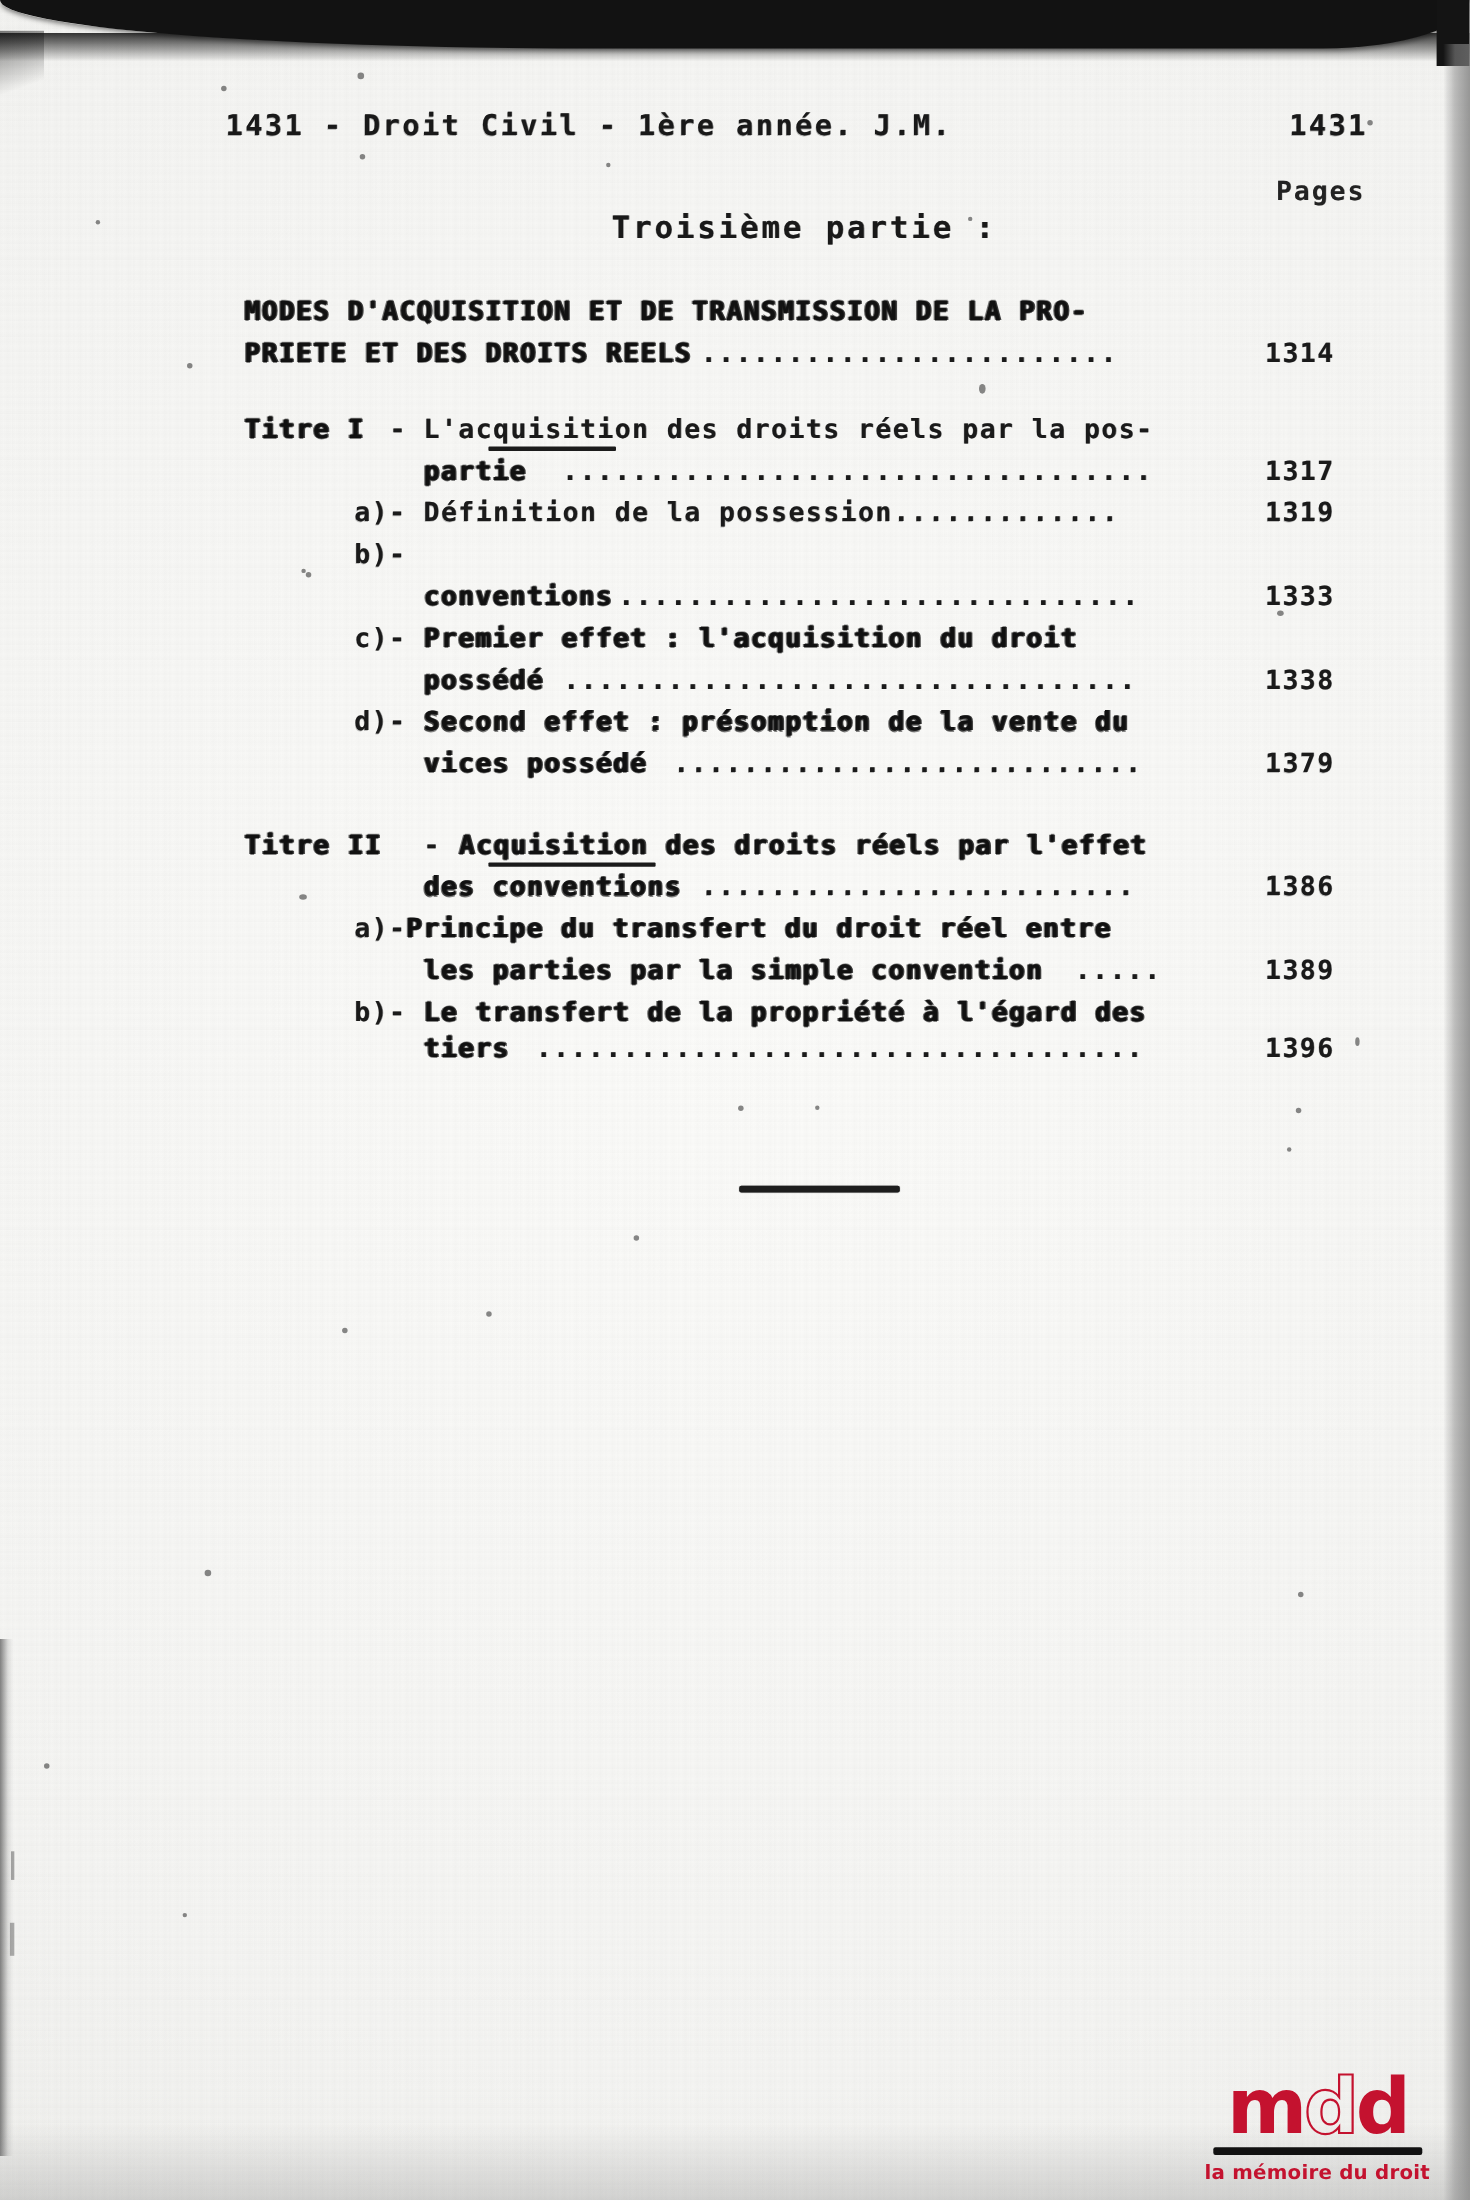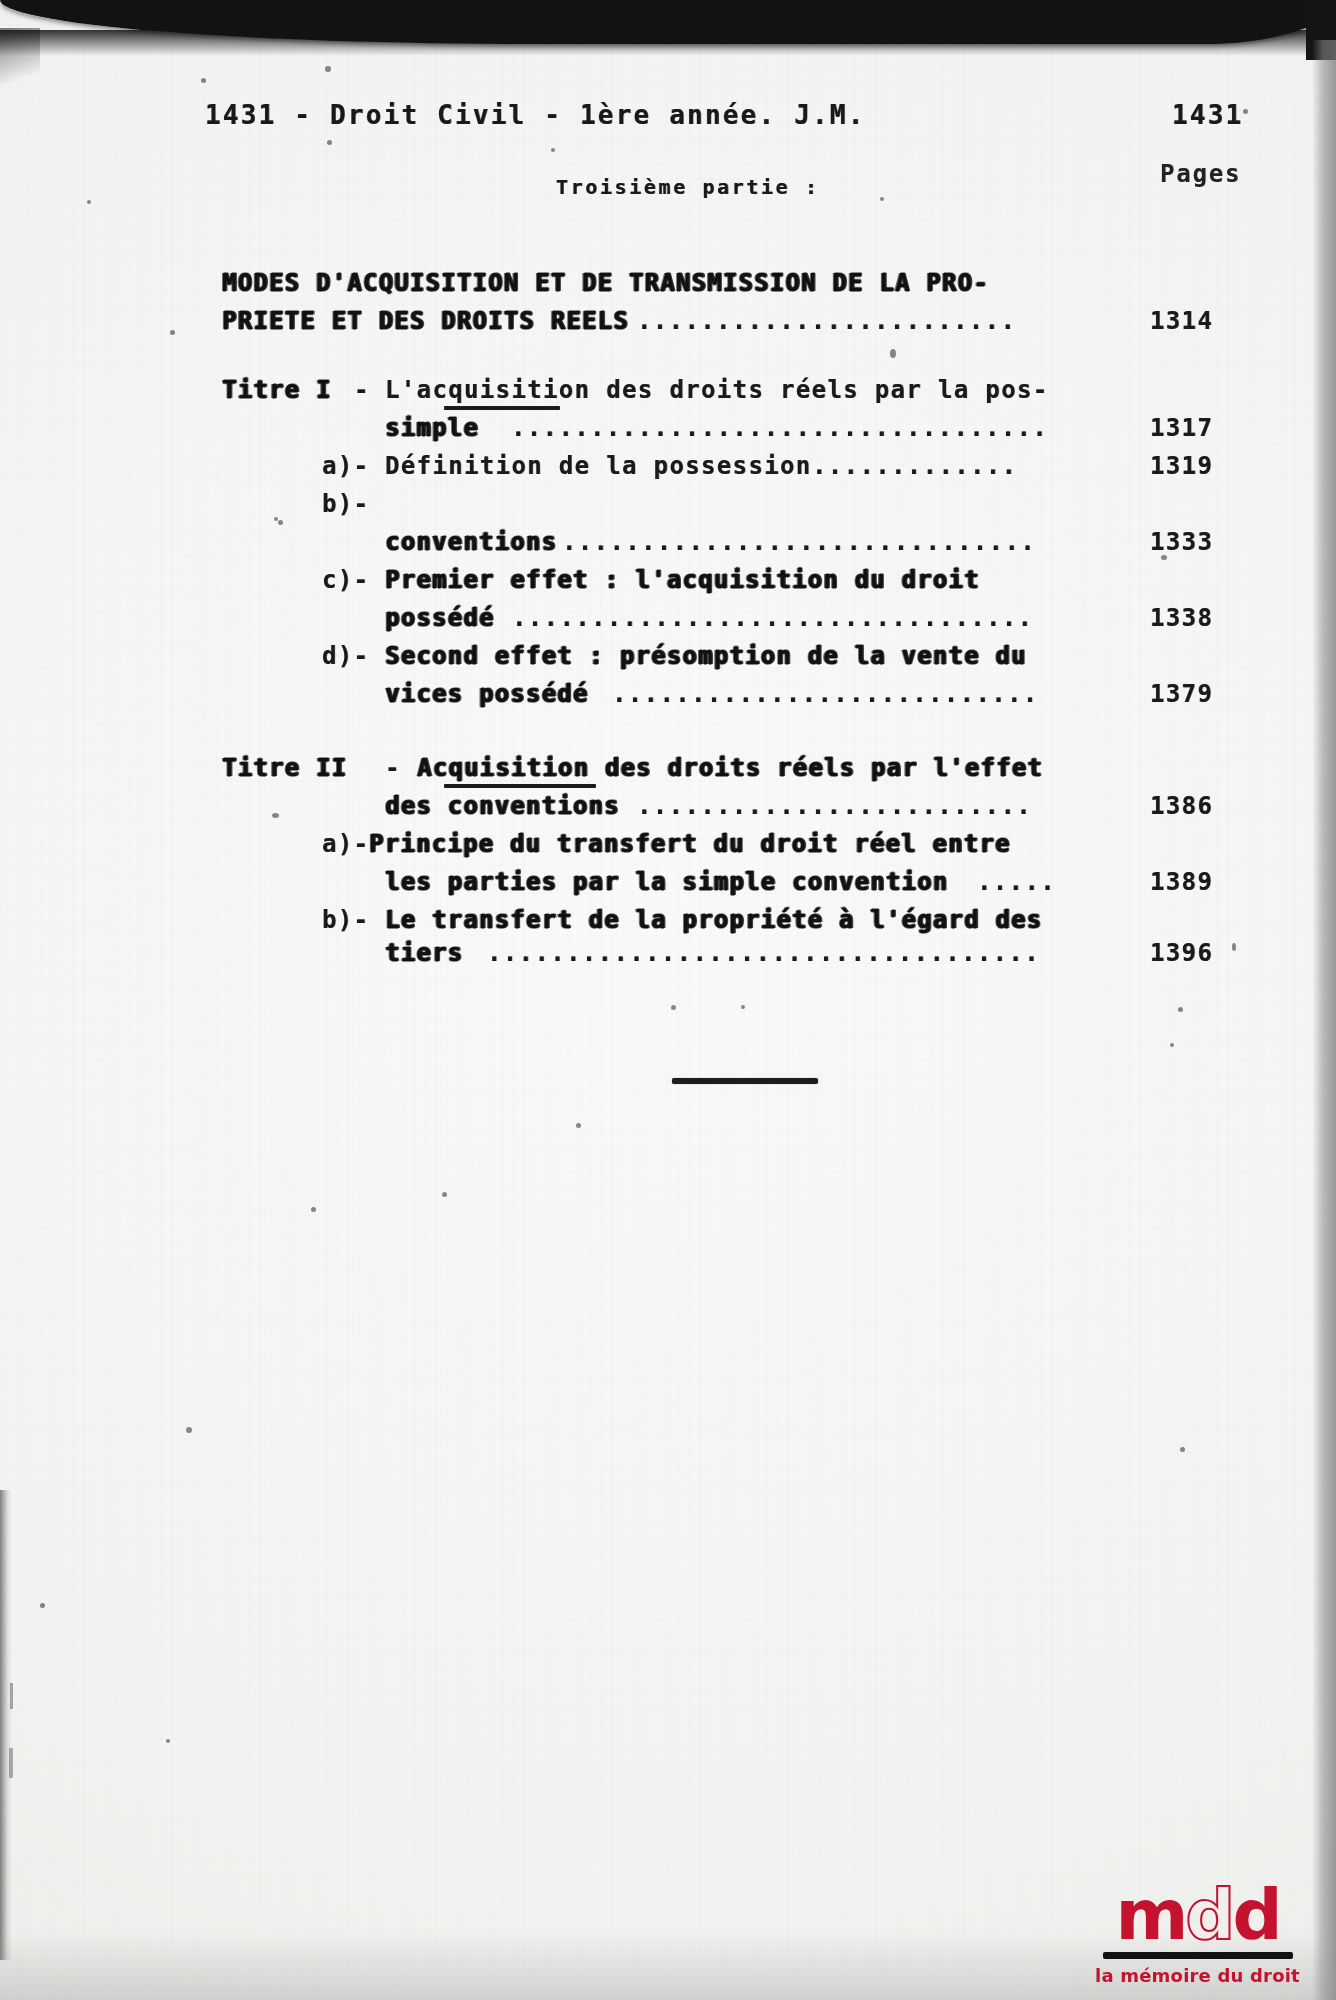"Troisième partie :" #part-heading { font-size: 20px -> 28px; top: 175px -> 190px }
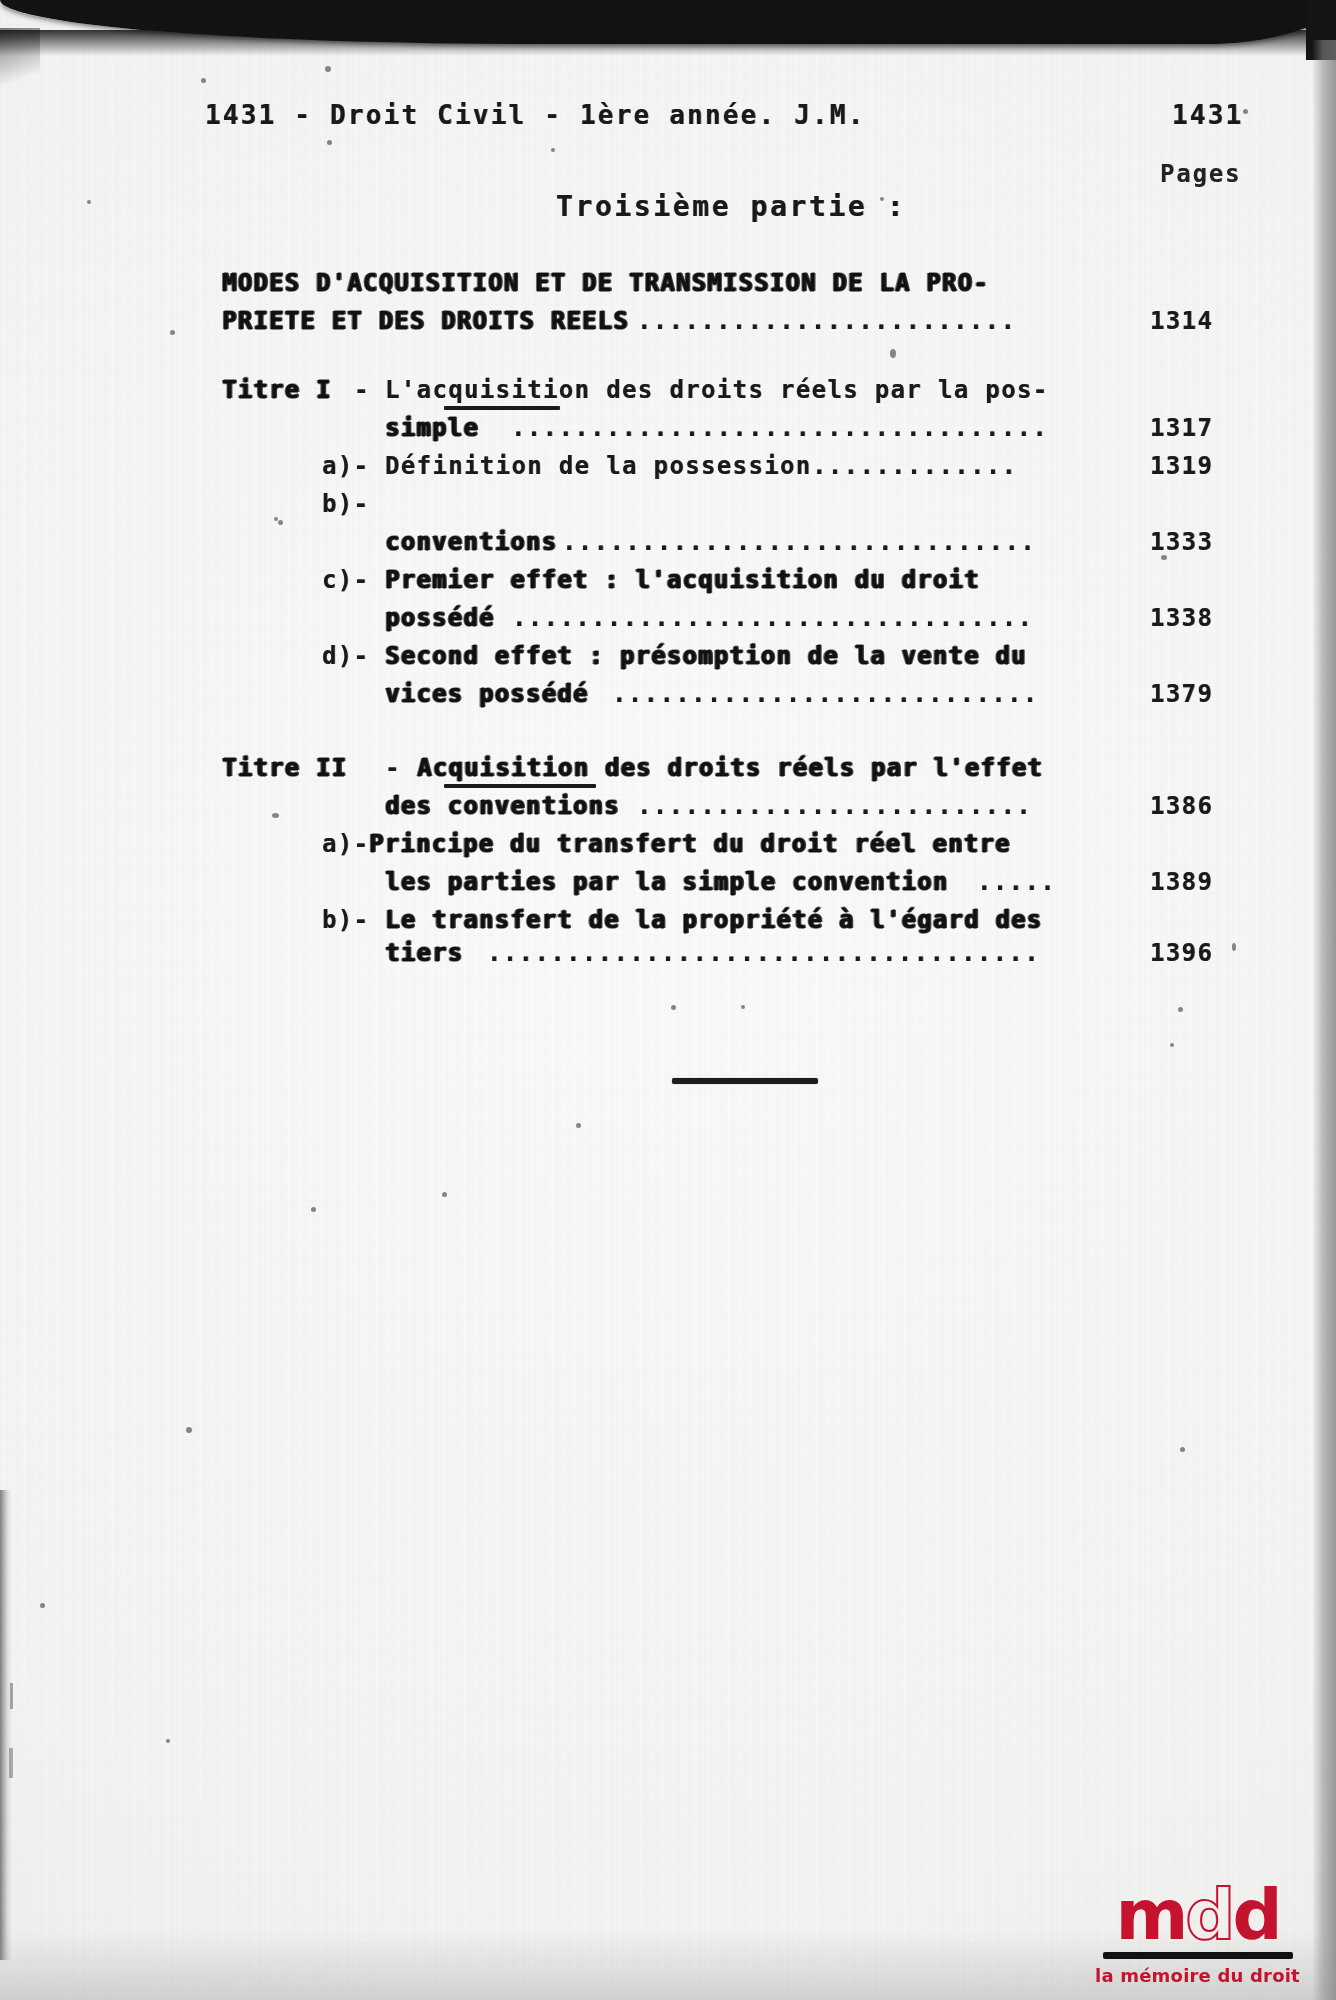"simple" span.txt { text: simple -> partie }
